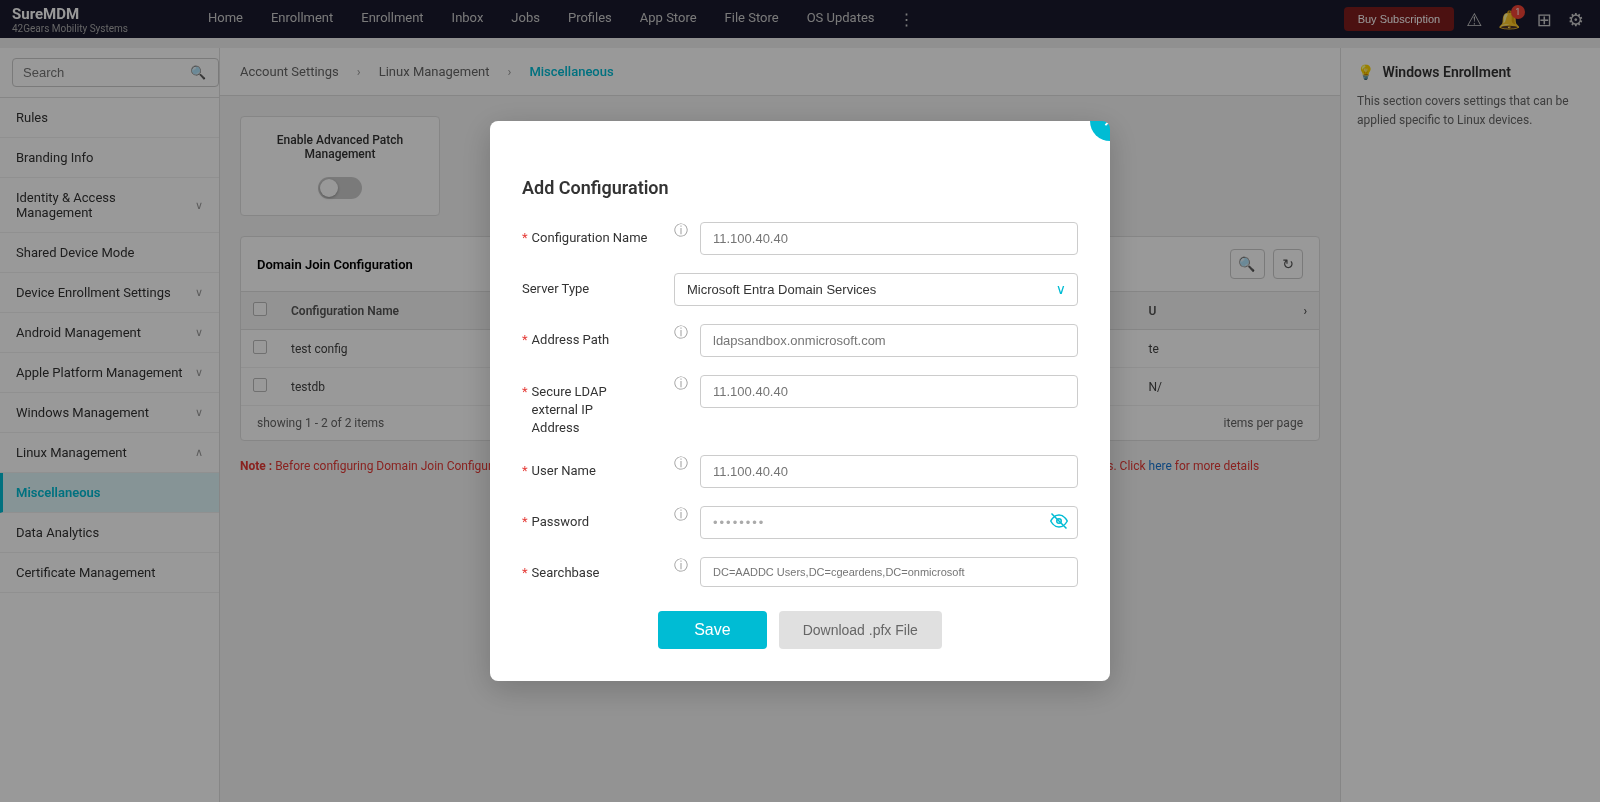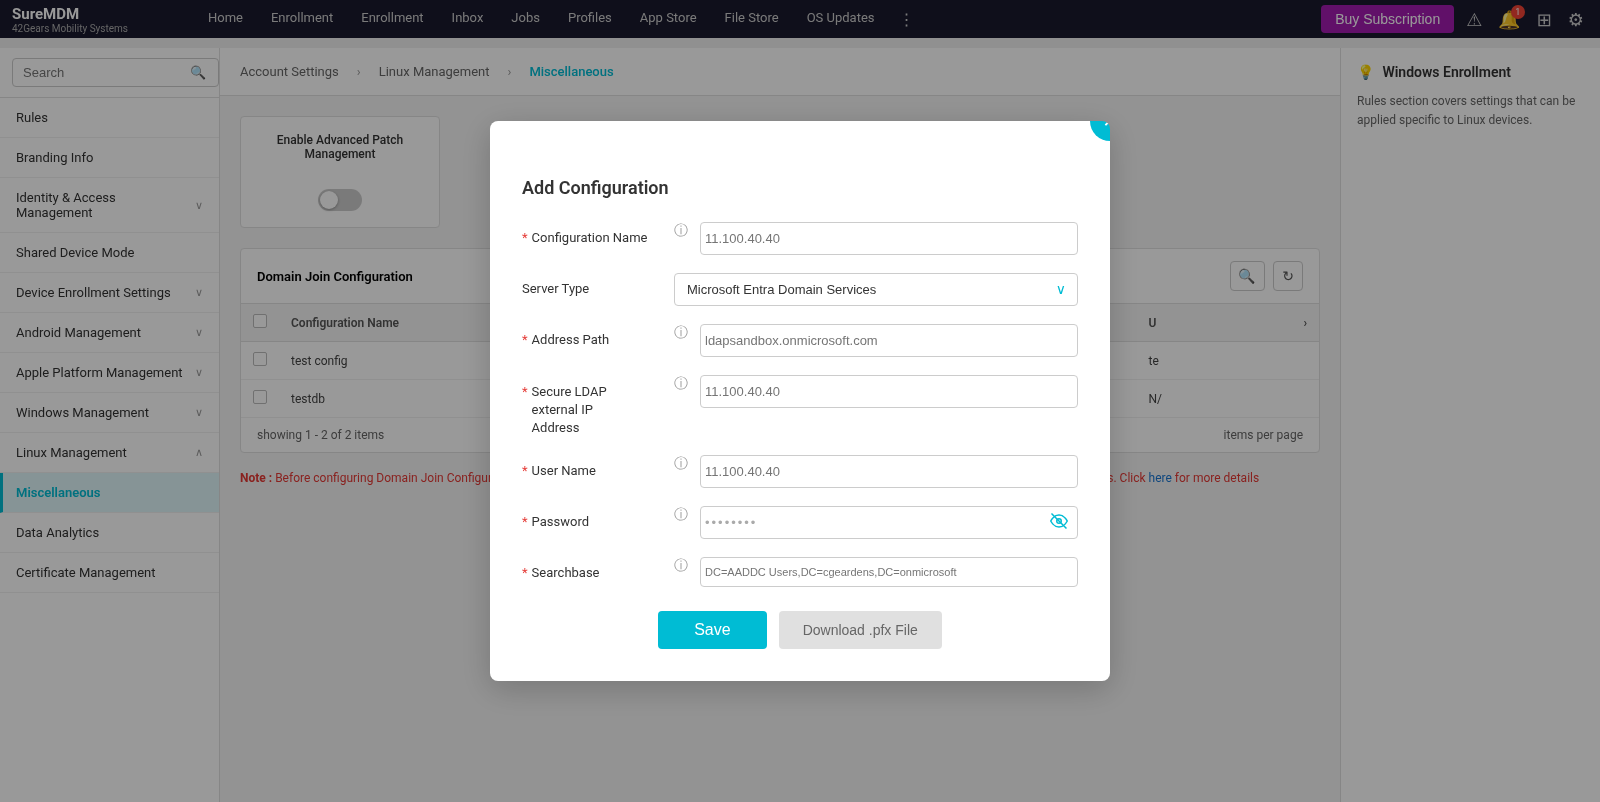"Buy Subscription" .buy-btn { background: #a21caf -> #7f1d1d; font-size: 14px -> 11px }
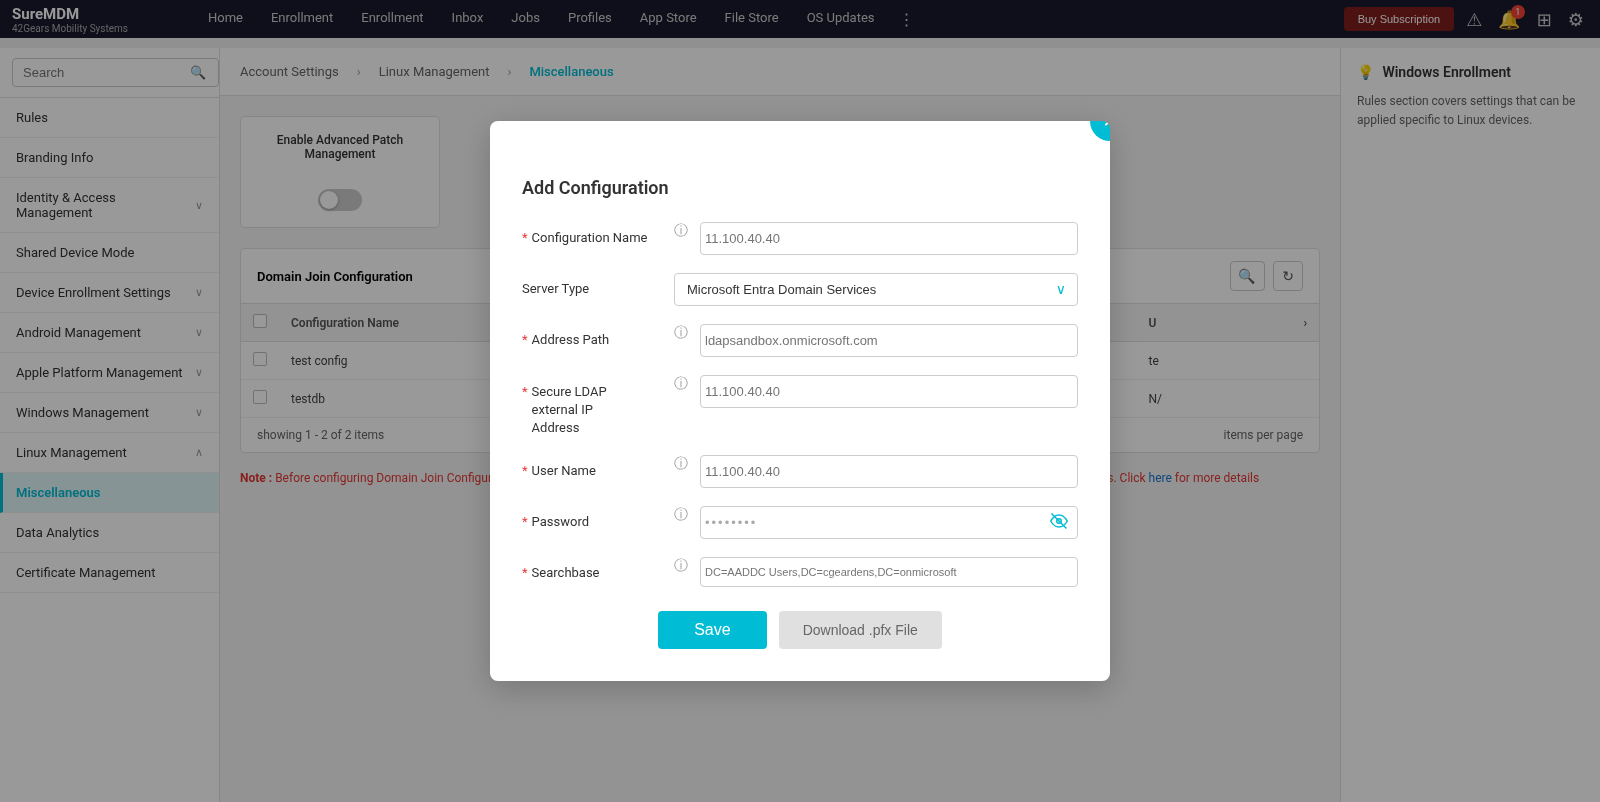"Rules section covers settings that" p.right-panel-text { text: Rules -> This }
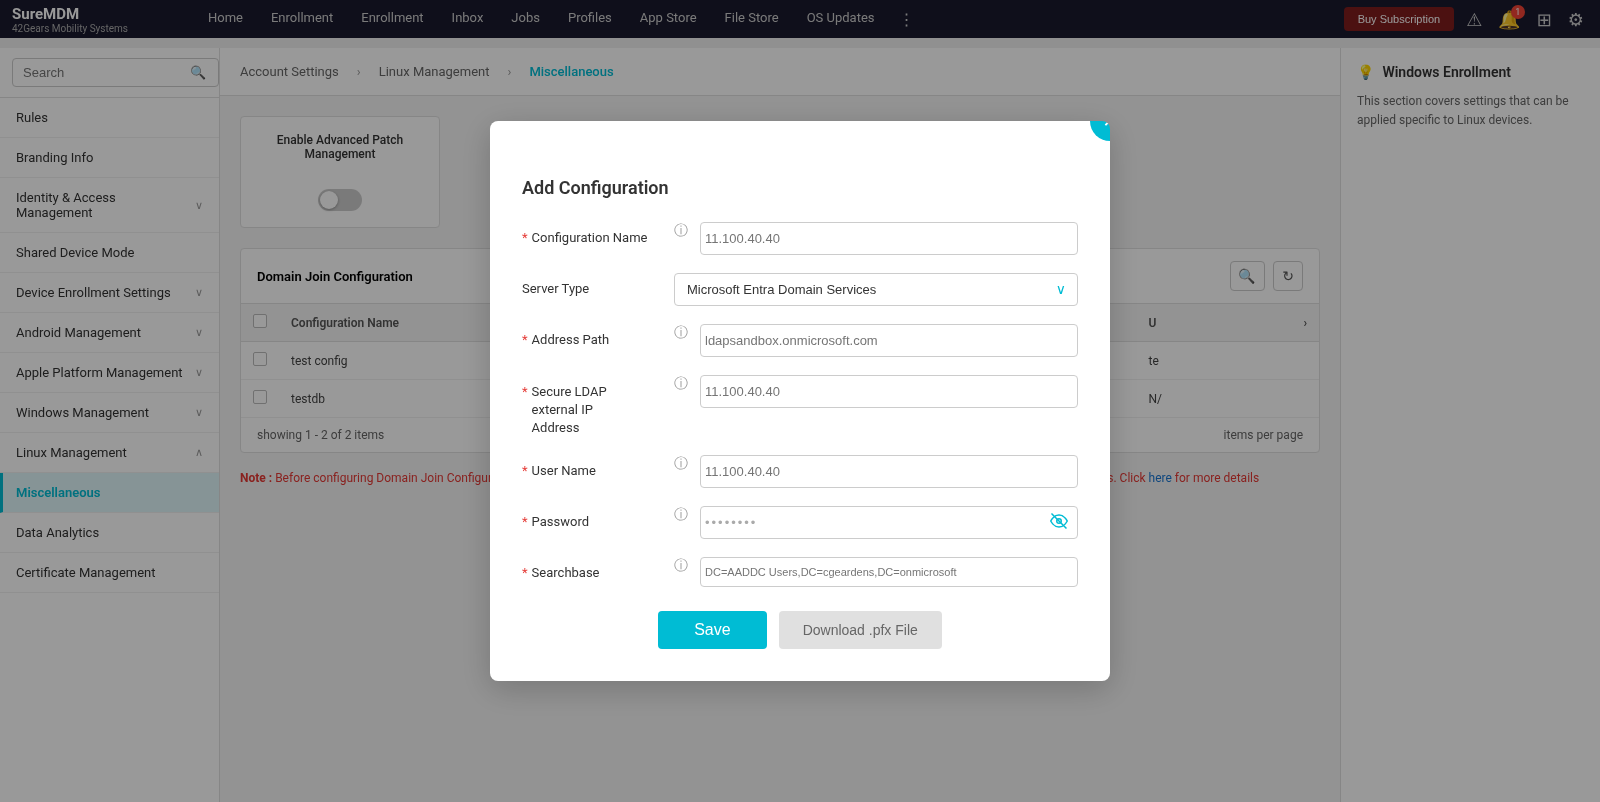"Enable Advanced Patch Management" div { margin-bottom: 28px -> 16px }
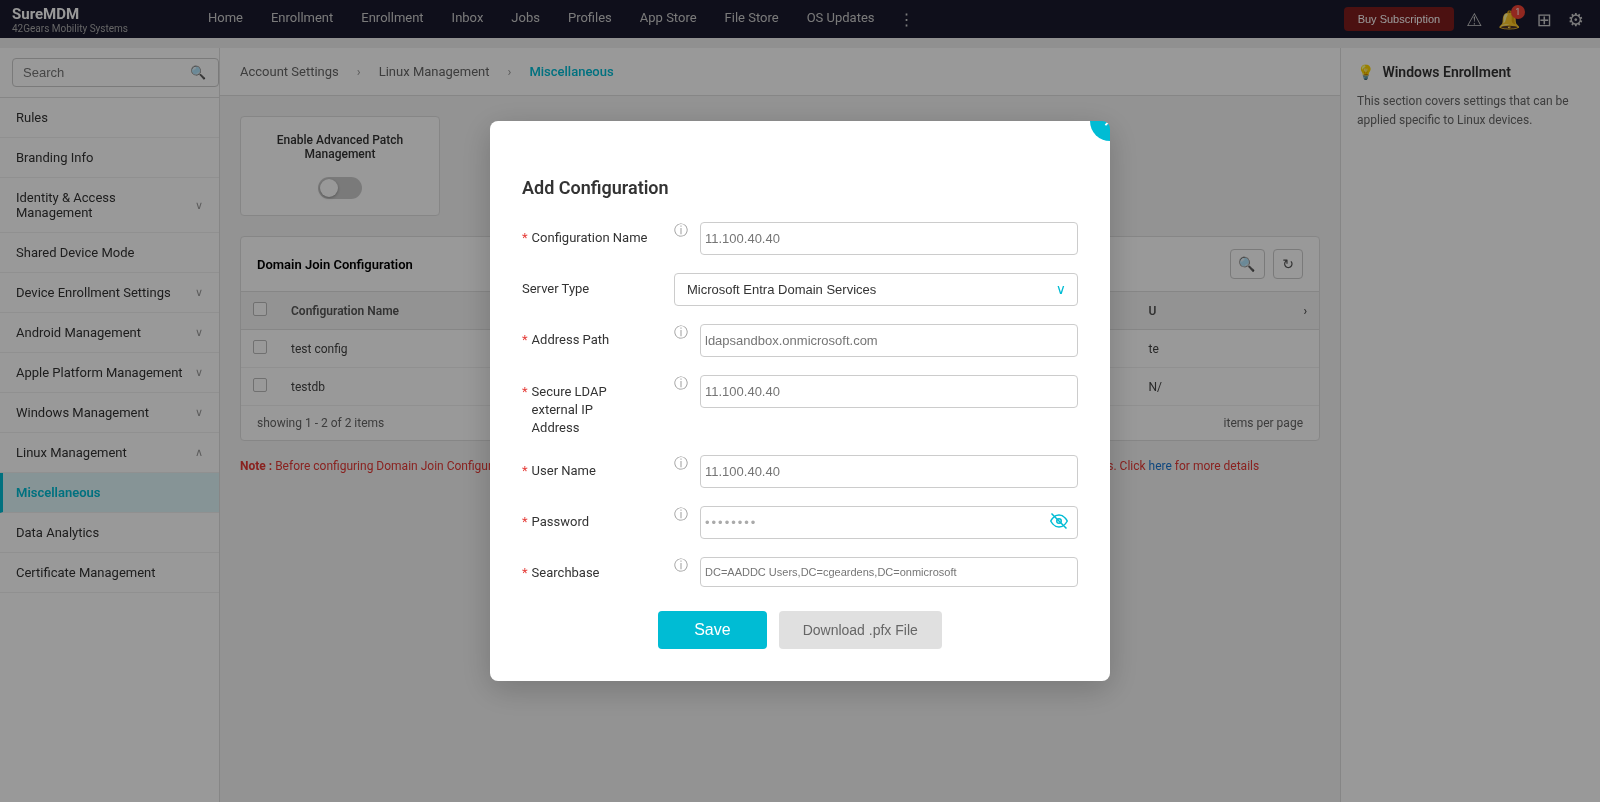"11.100.40.40" .form-input { padding: 8px 4px -> 8px 12px }
